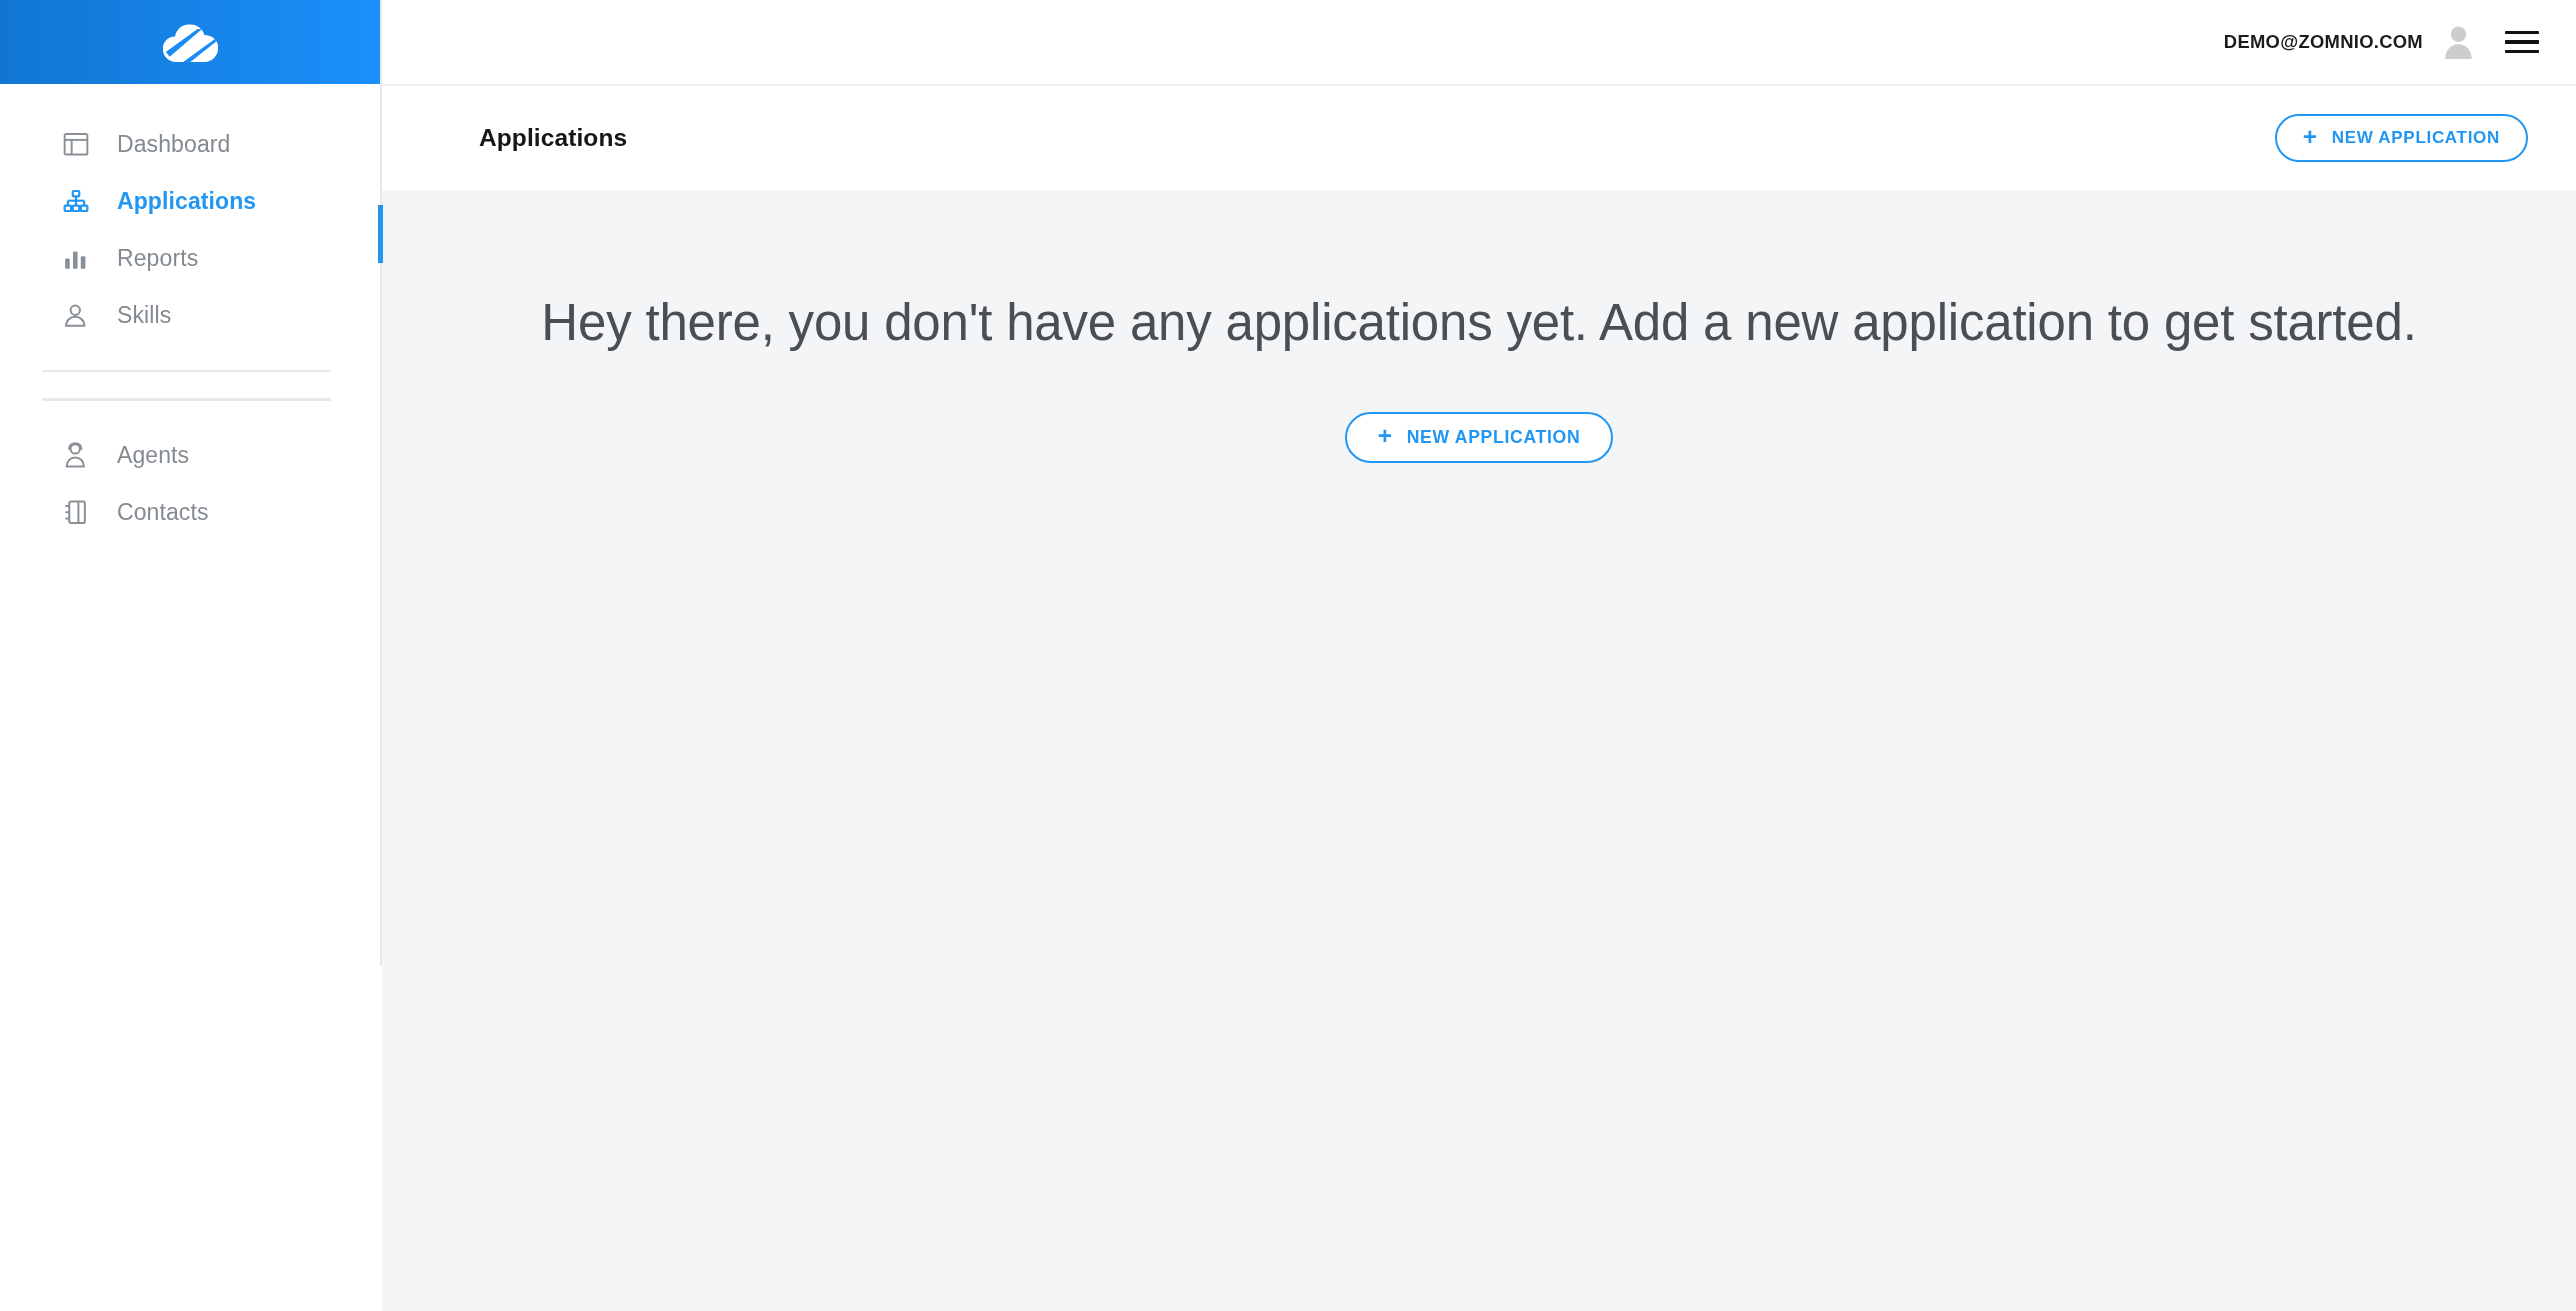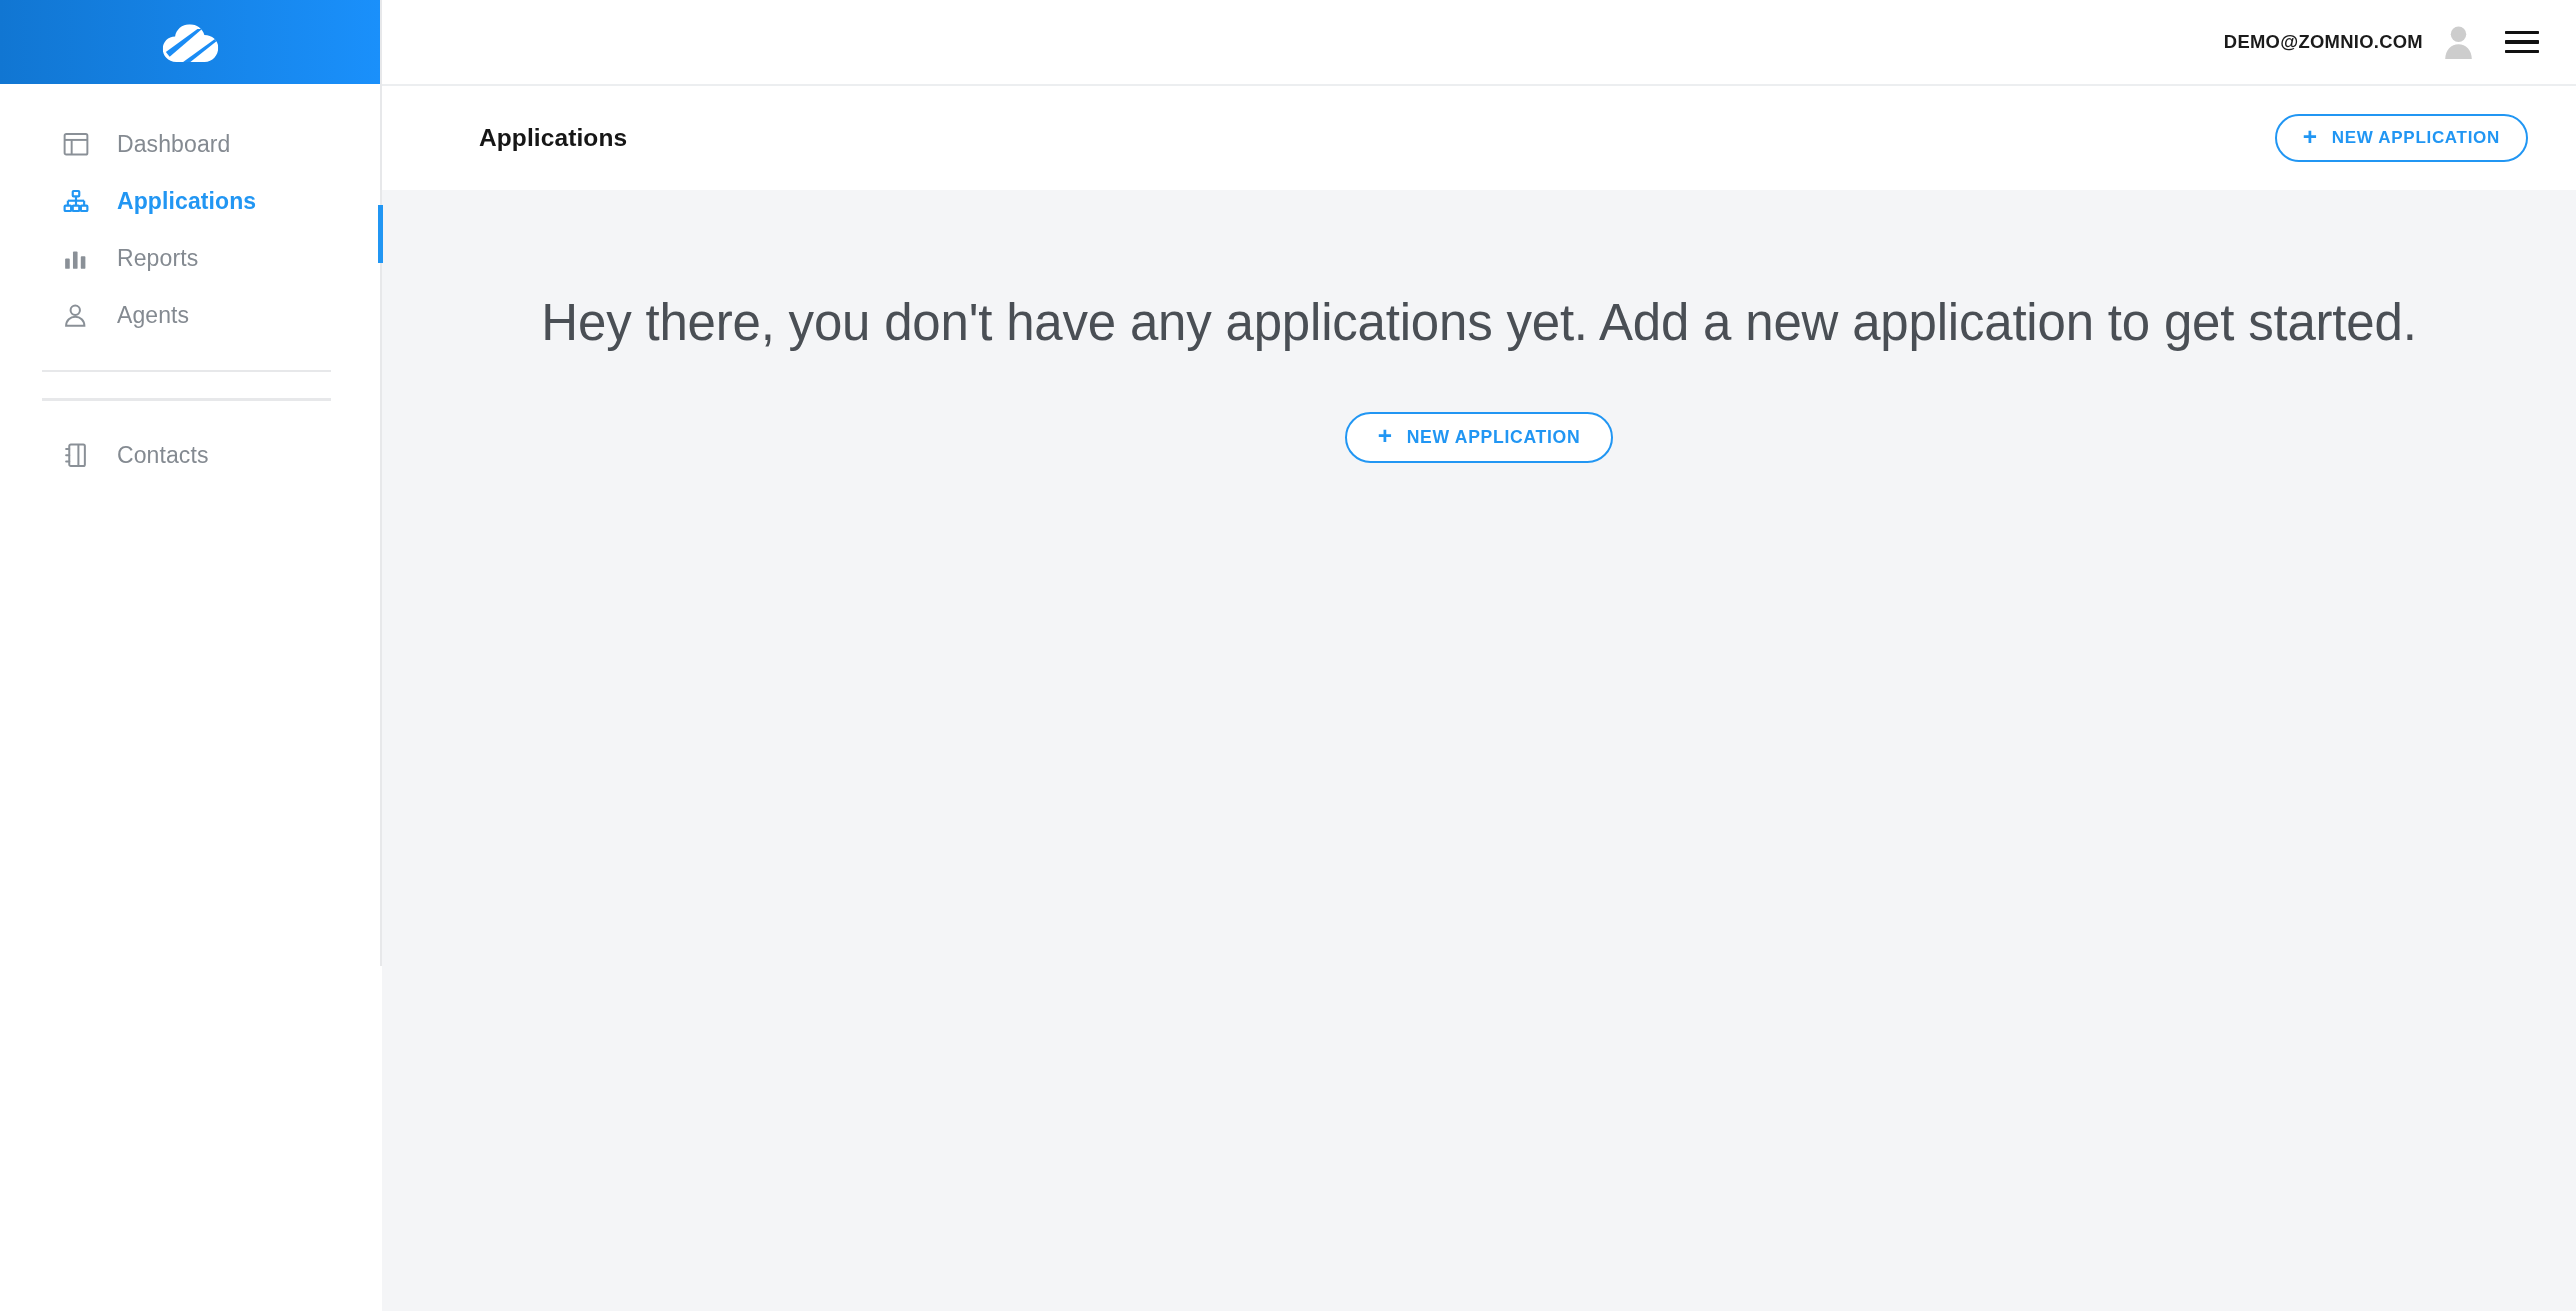"Agents" span.nav-label { text: Agents -> Skills }
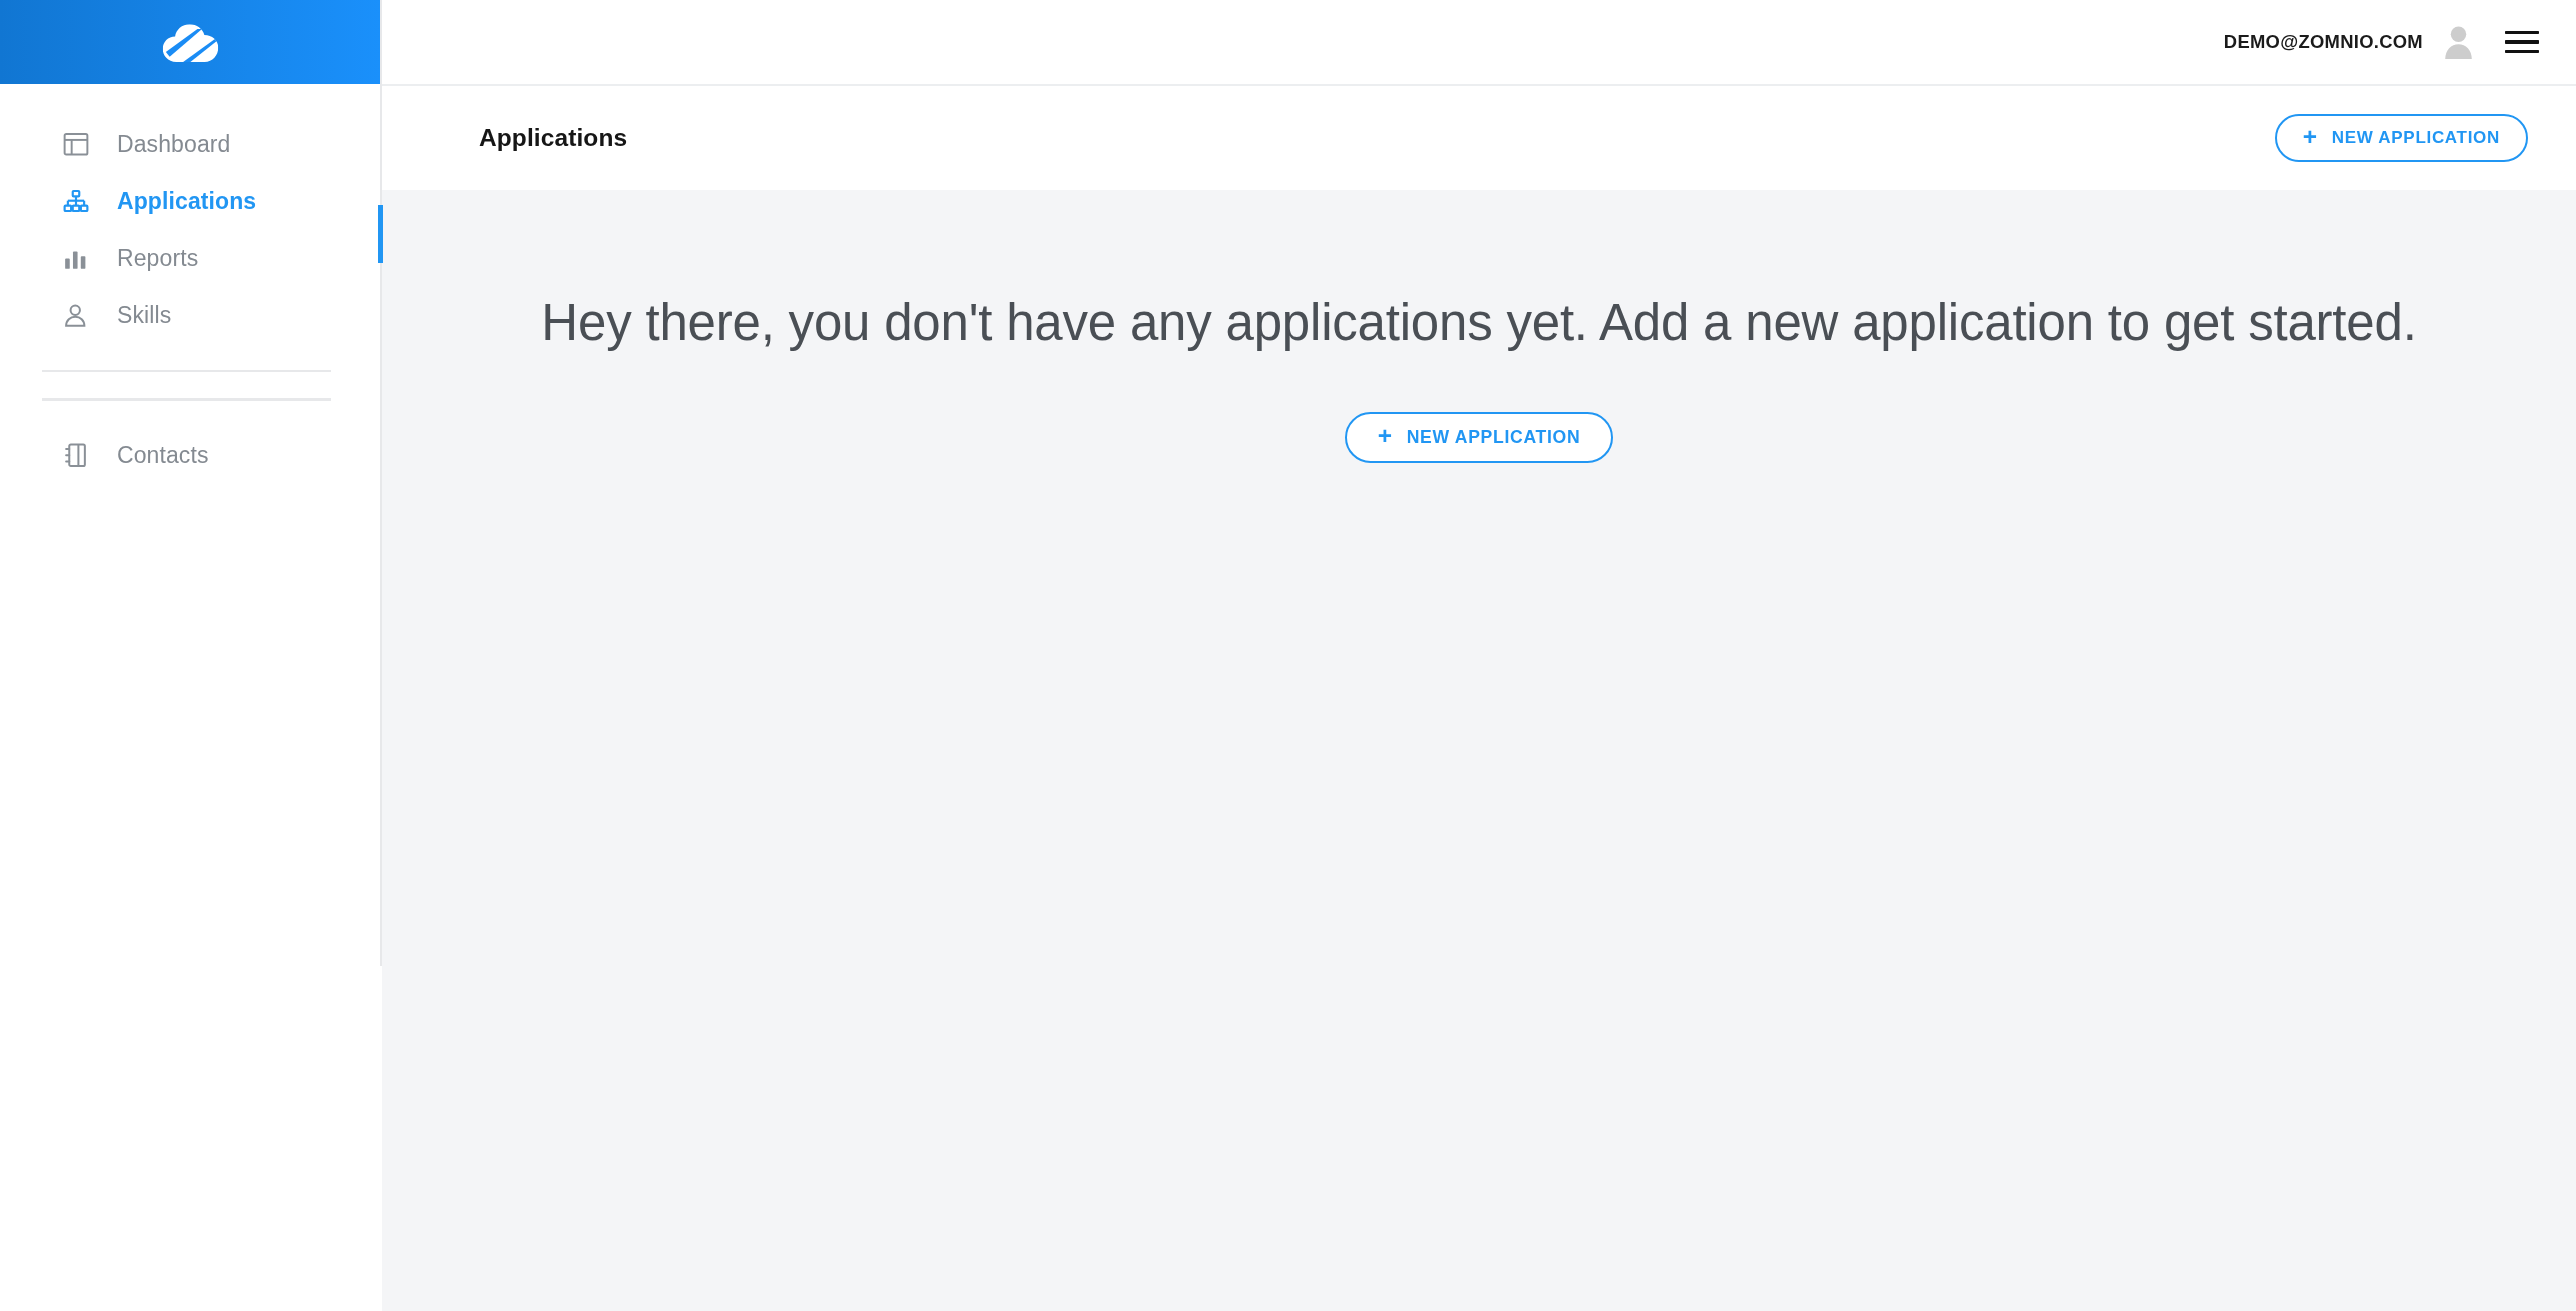"Agents" div.nav-item { html: none -> <div> <span> <svg> <circle></circle> <path></path> <path></path> </svg> </span> <span>Agents</span> </div> }
